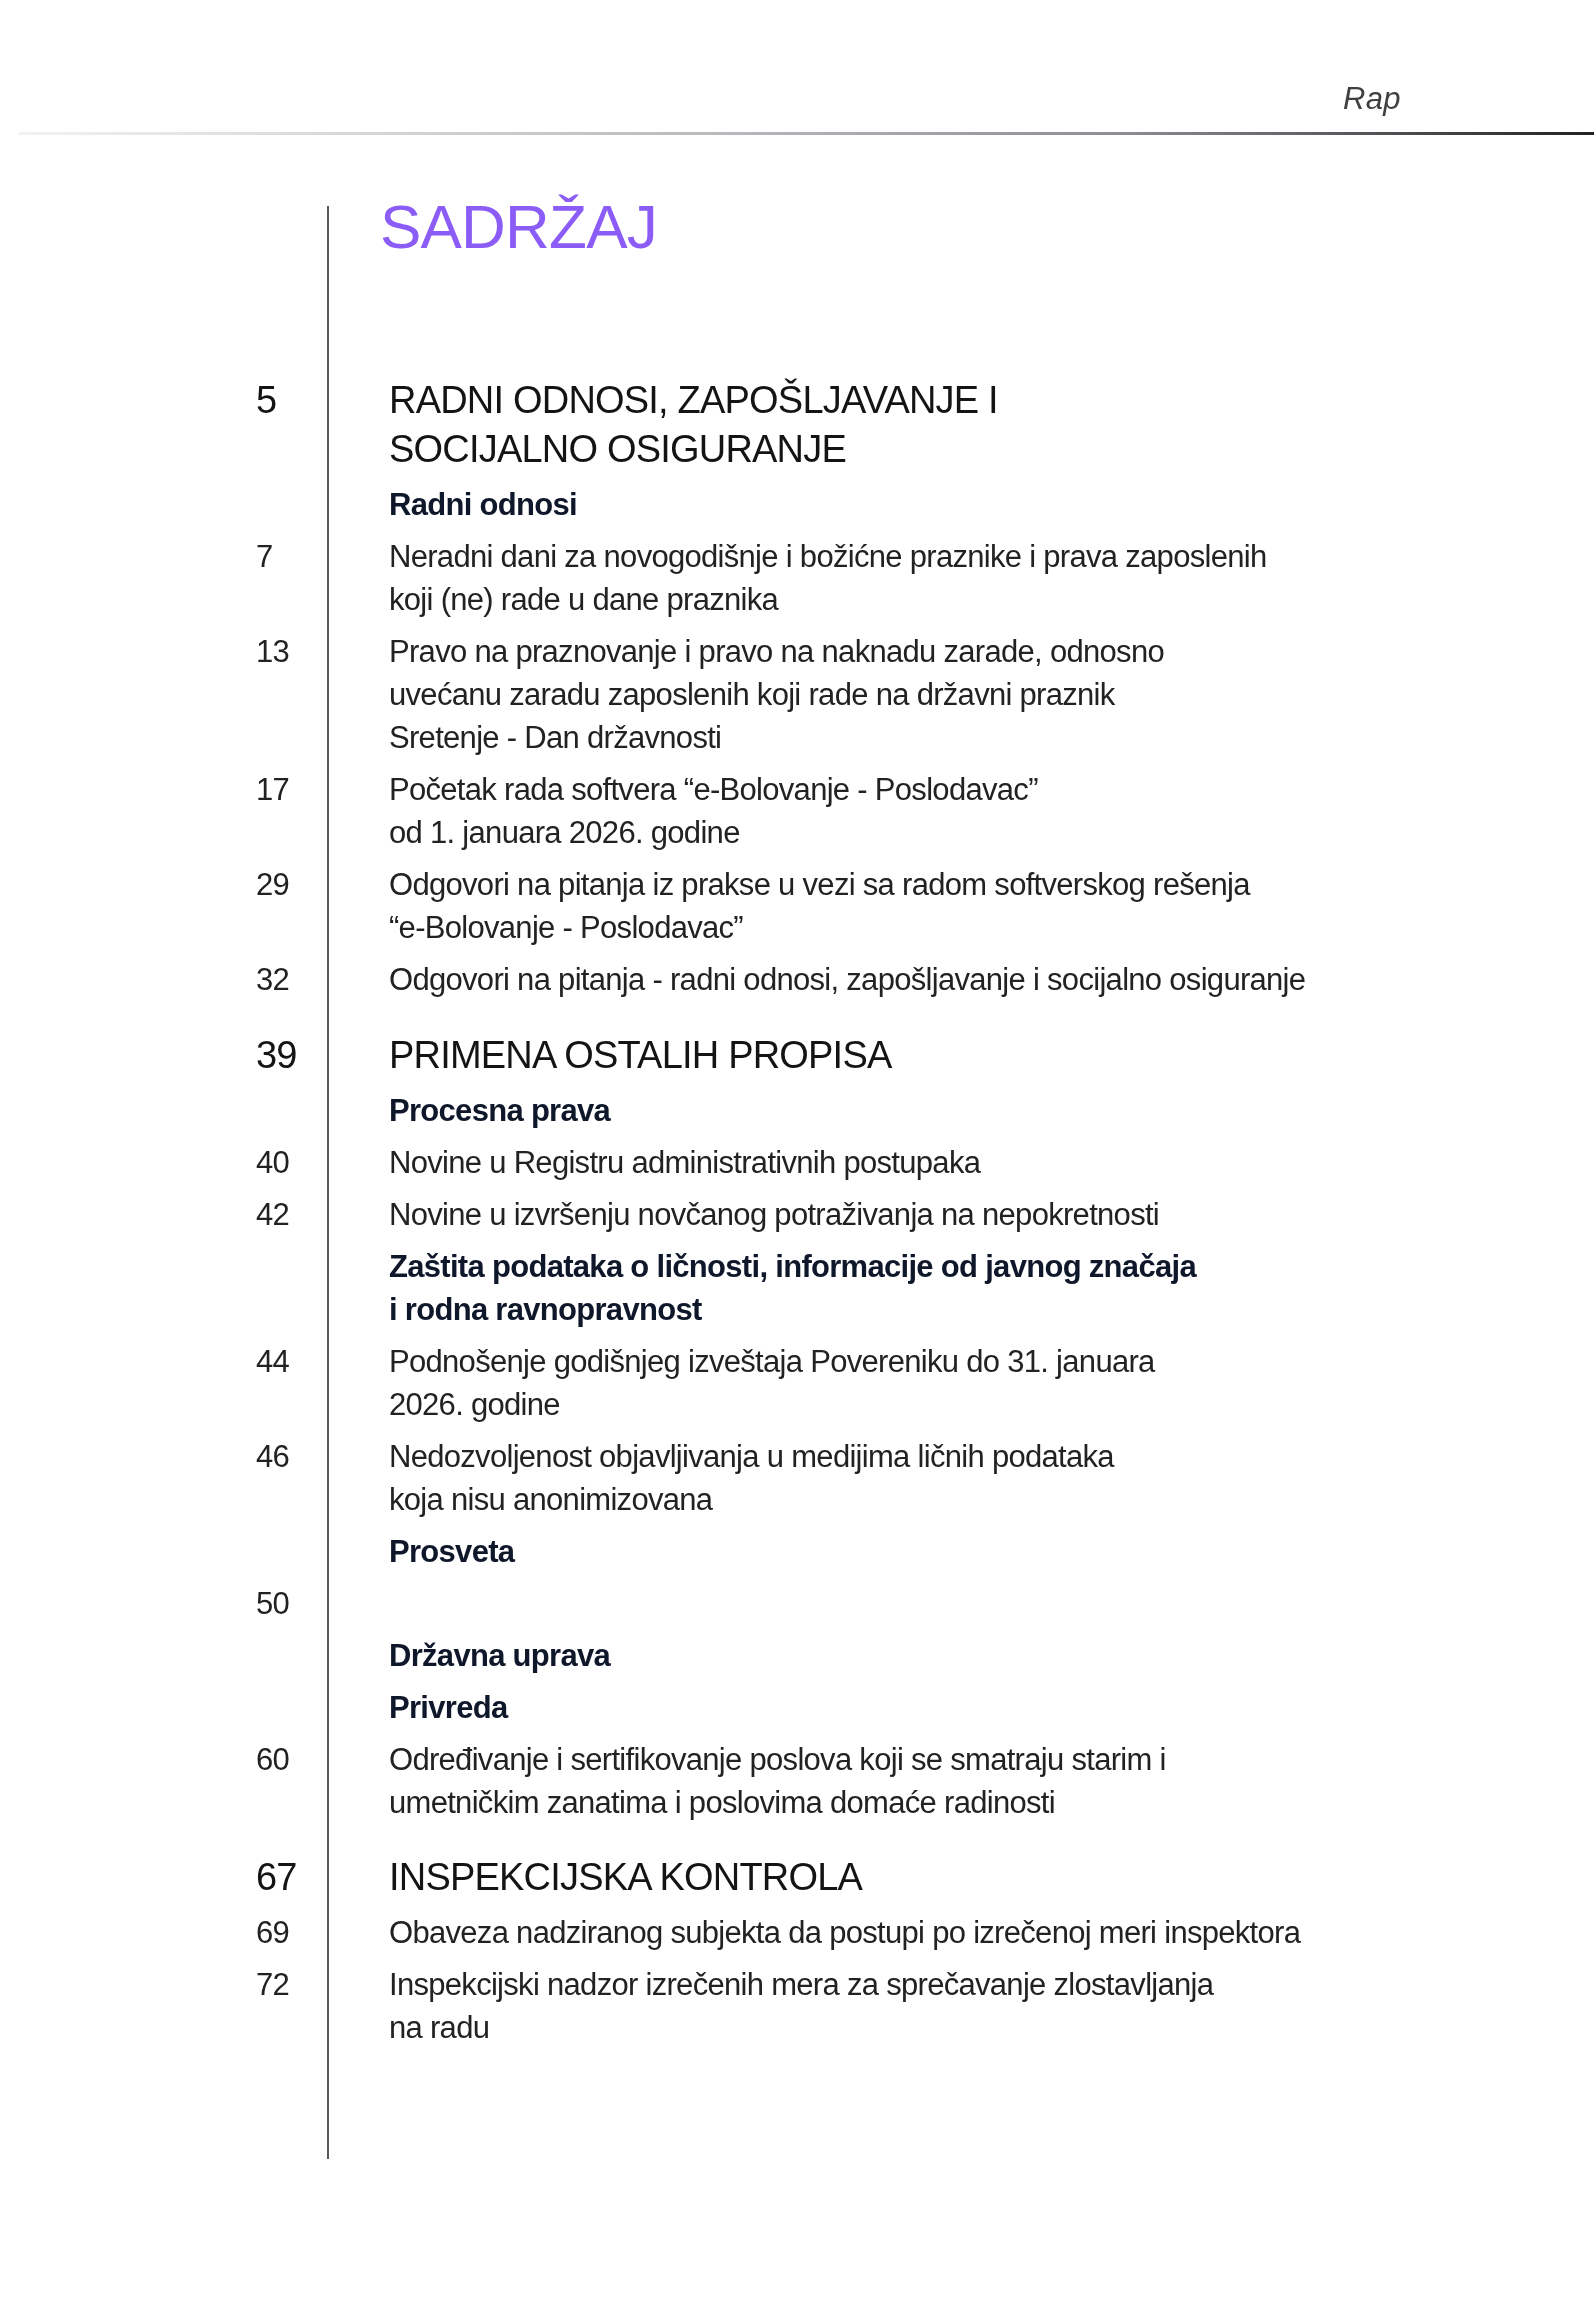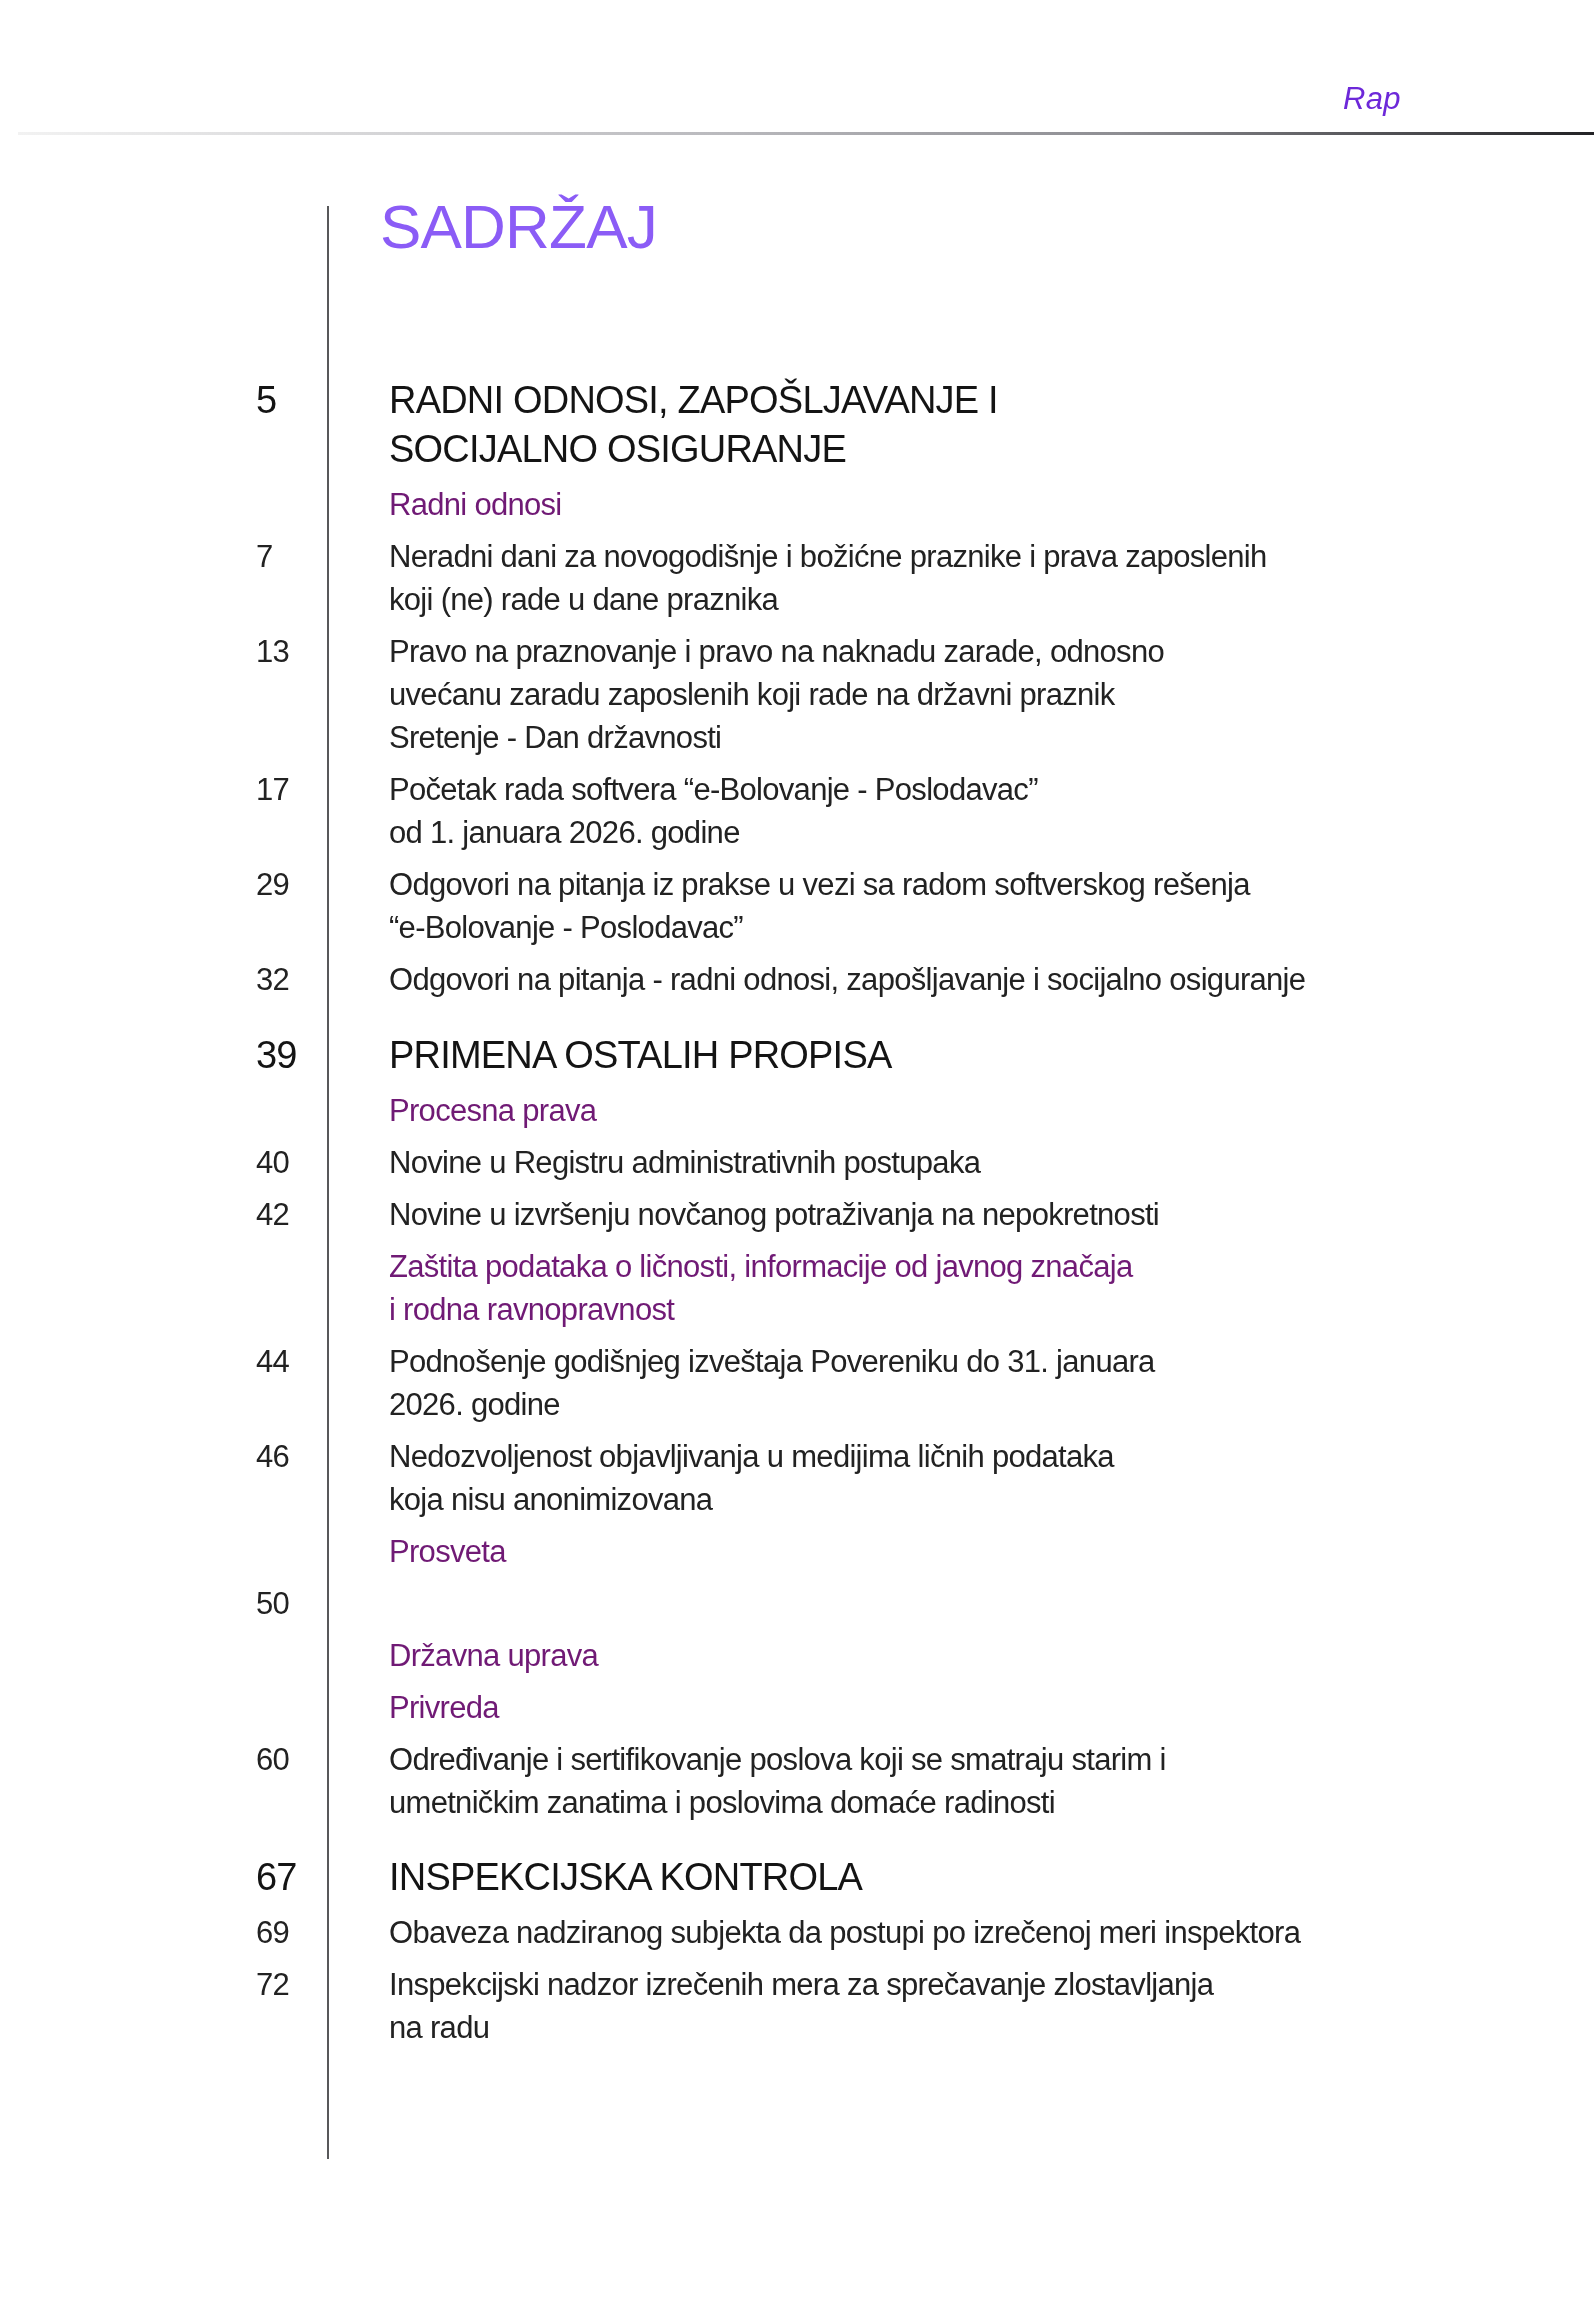"Rap" .header-label { color: #6d28d9 -> #404040 }
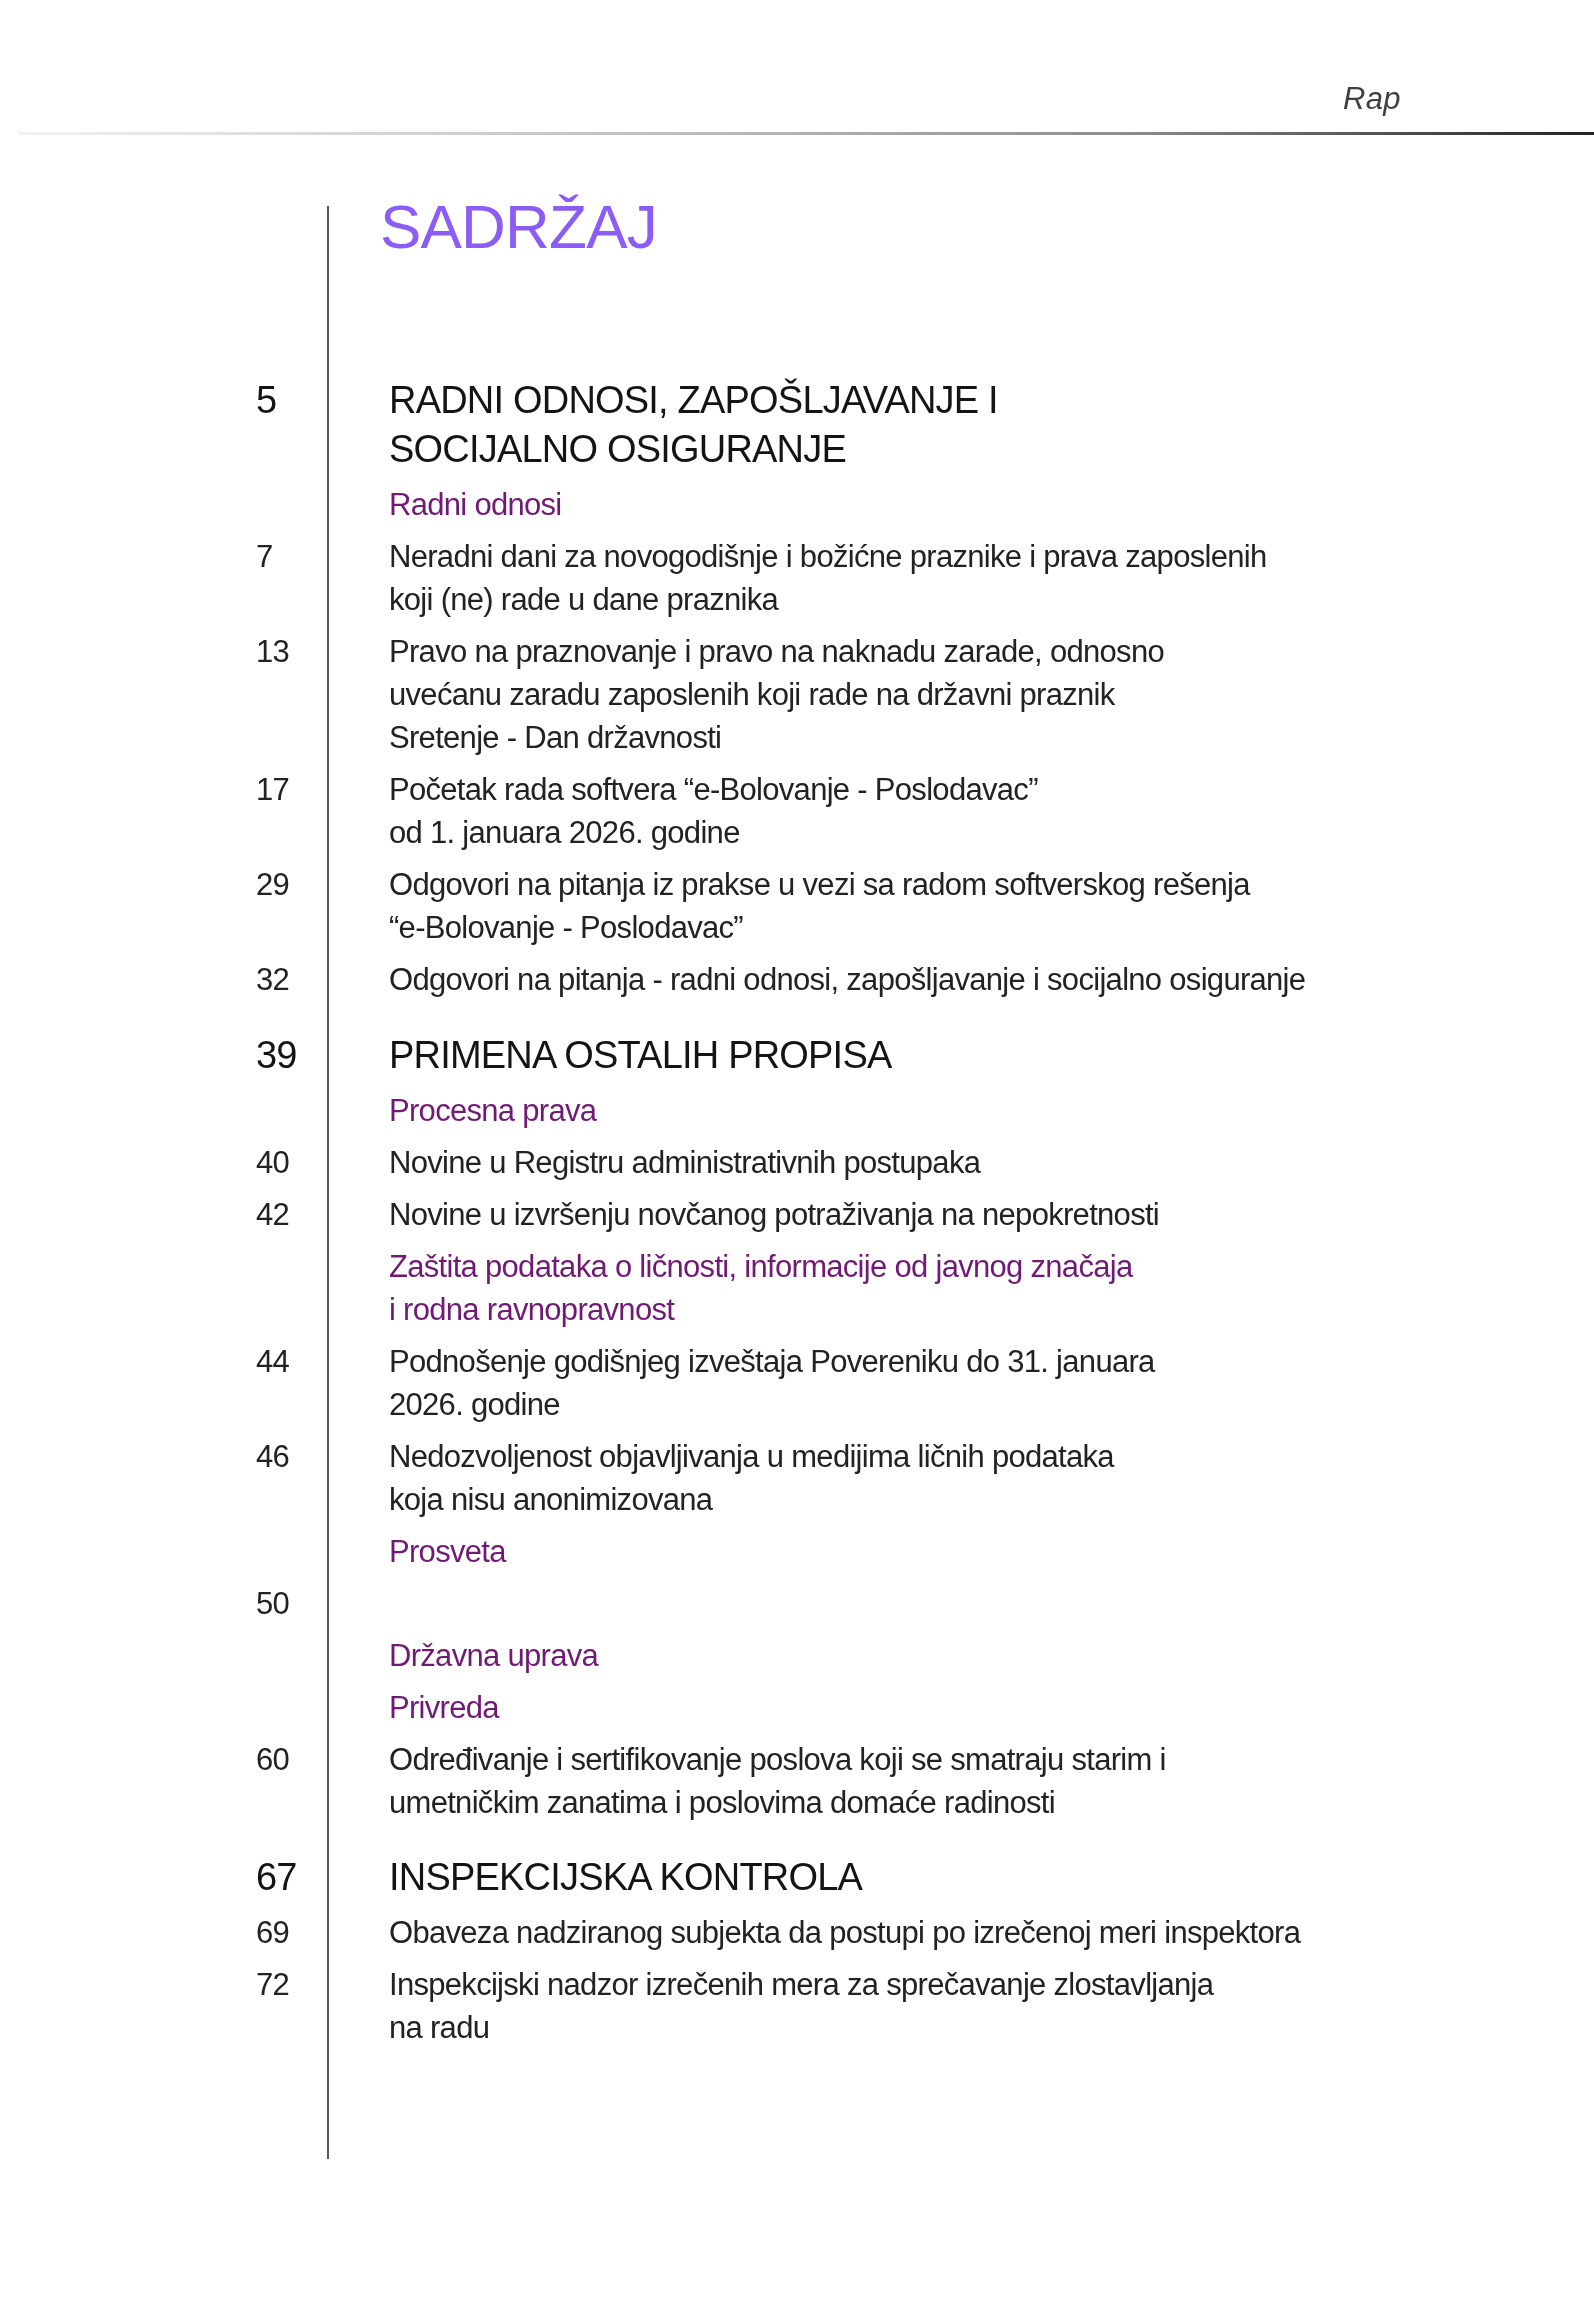"Radni odnosi" .toc-row.subheading .text-cell { color: #701a75 -> #0f172a; font-weight: 400 -> 700 }
